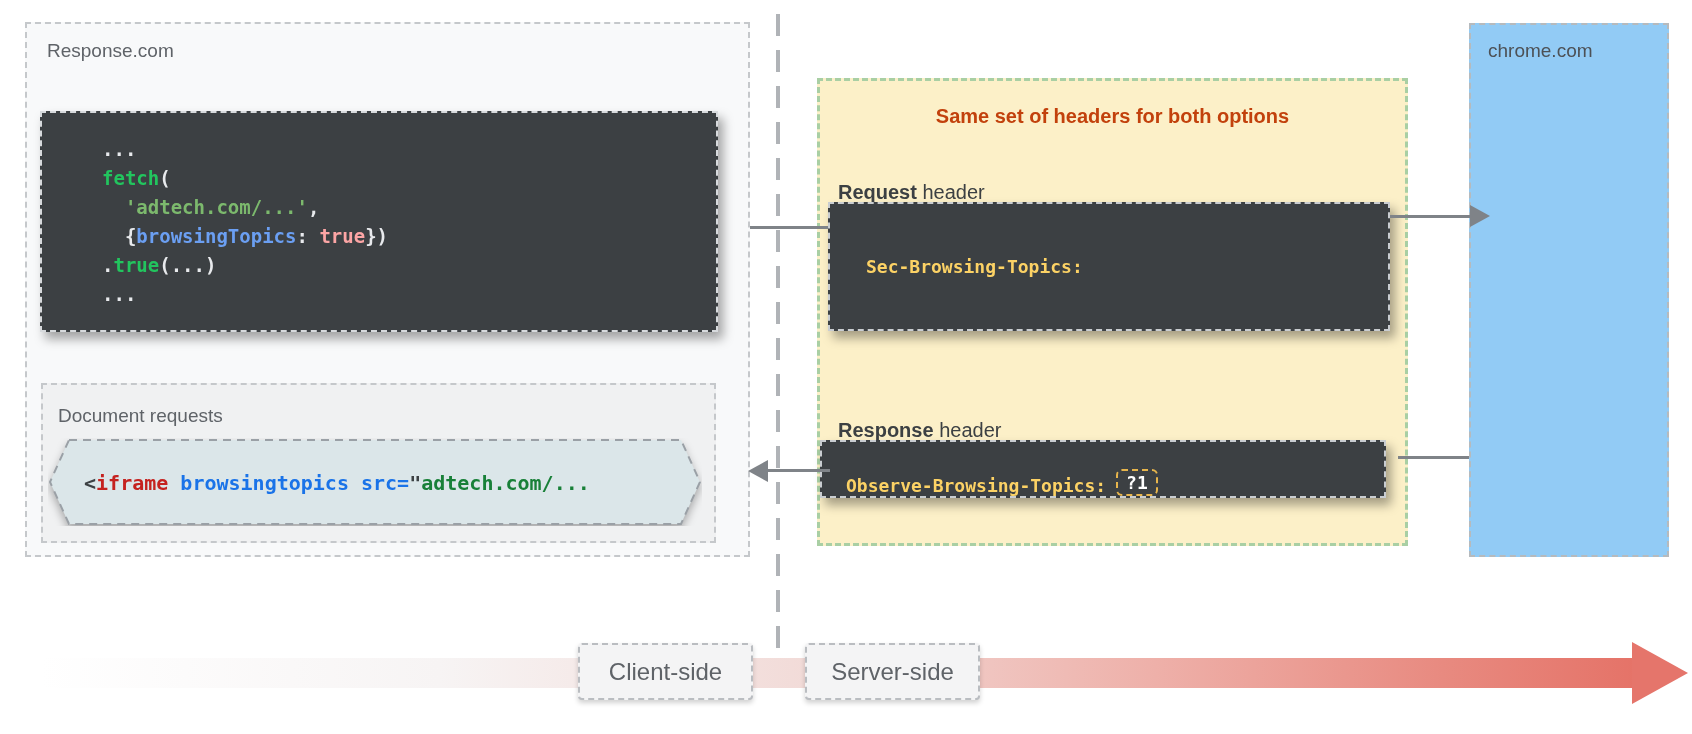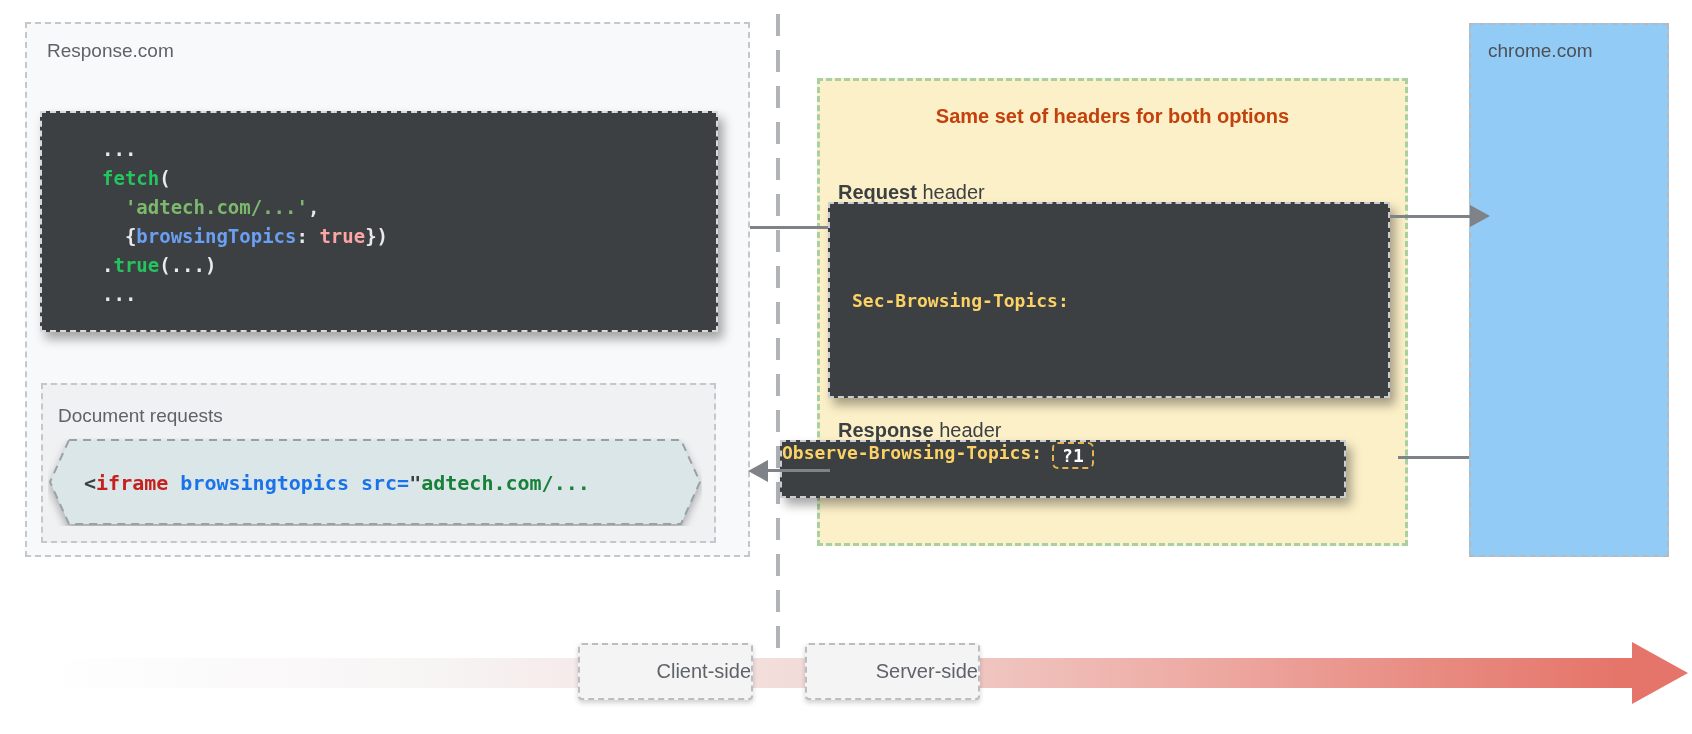"Sec-Browsing-Topics:" #request-code-box { height: 196px -> 129px; padding-left: 22px -> 36px }
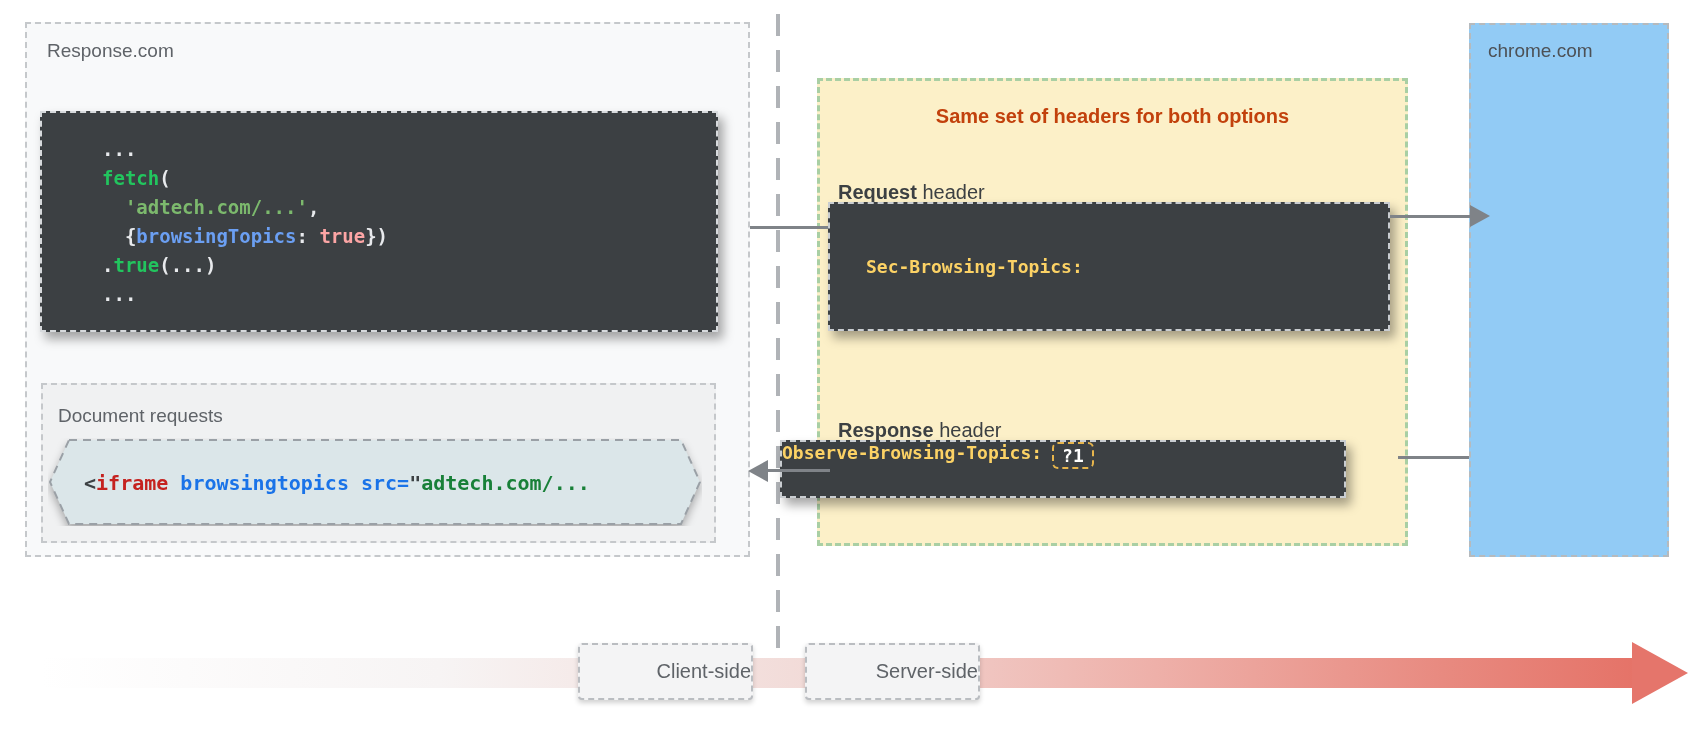"Observe-Browsing-Topics:" #response-code-box { align-items: flex-start -> flex-end; left: 780px -> 820px; padding-left: none -> 24px }
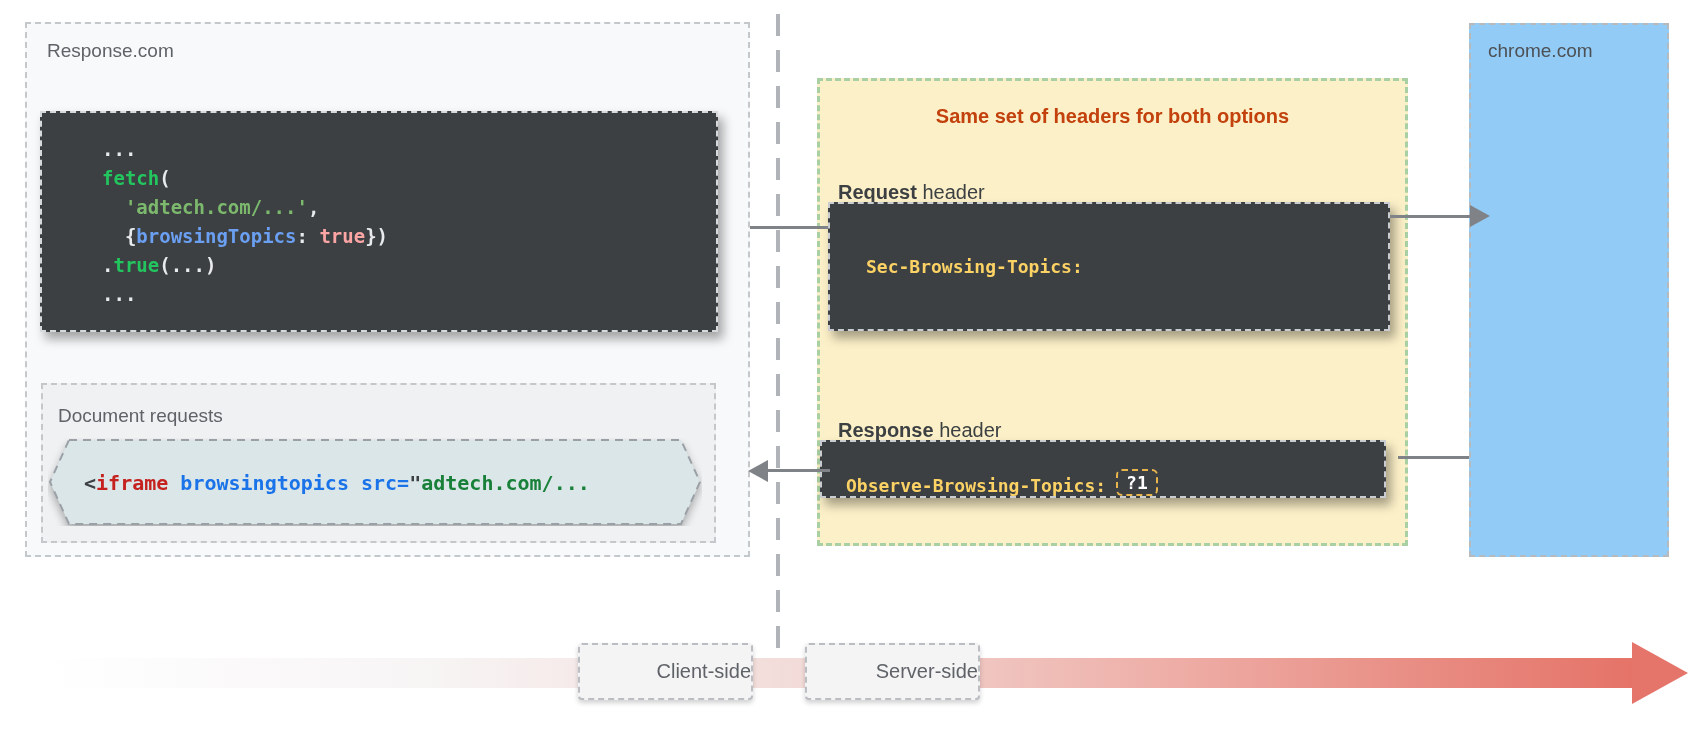"Client-side" .side-box { font-size: 20px -> 24px; justify-content: flex-end -> center }
